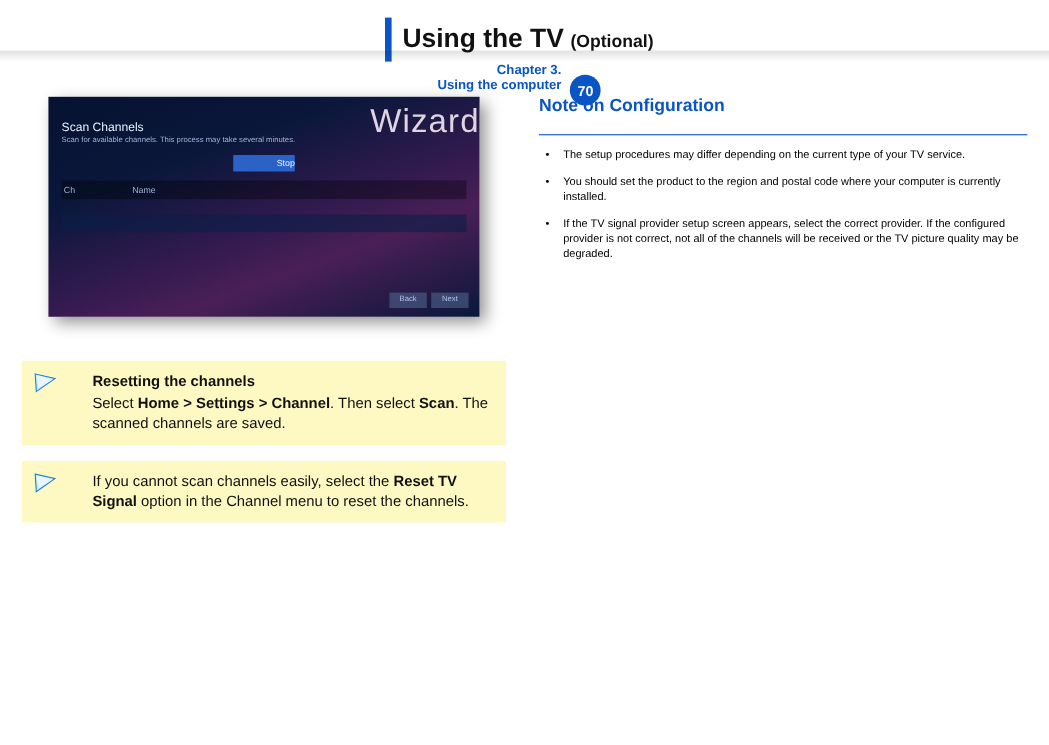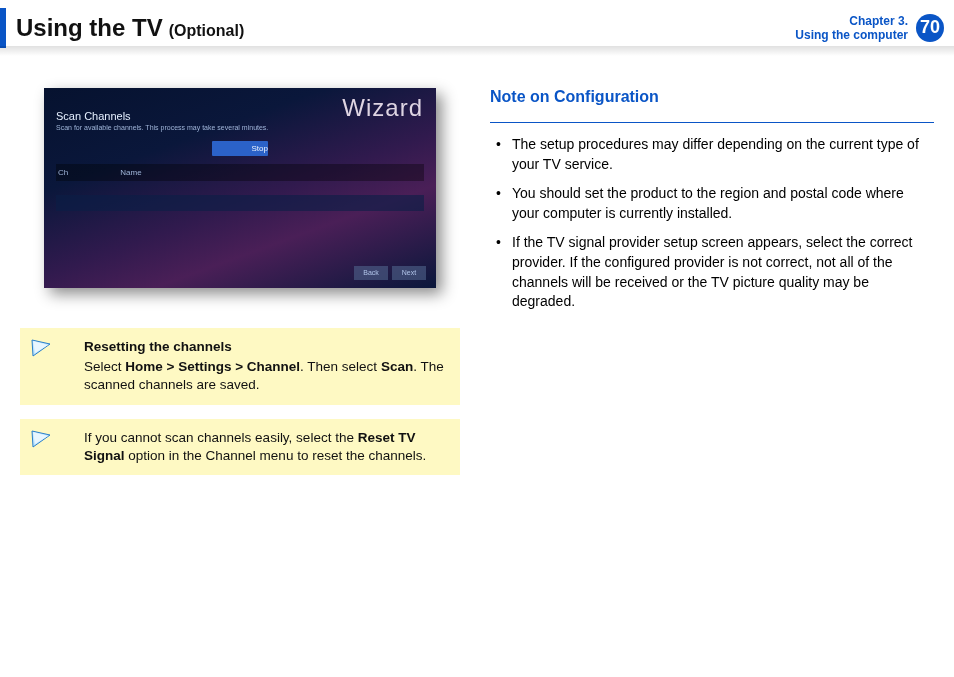"Using the TV" .topbar { flex-direction: none -> column }
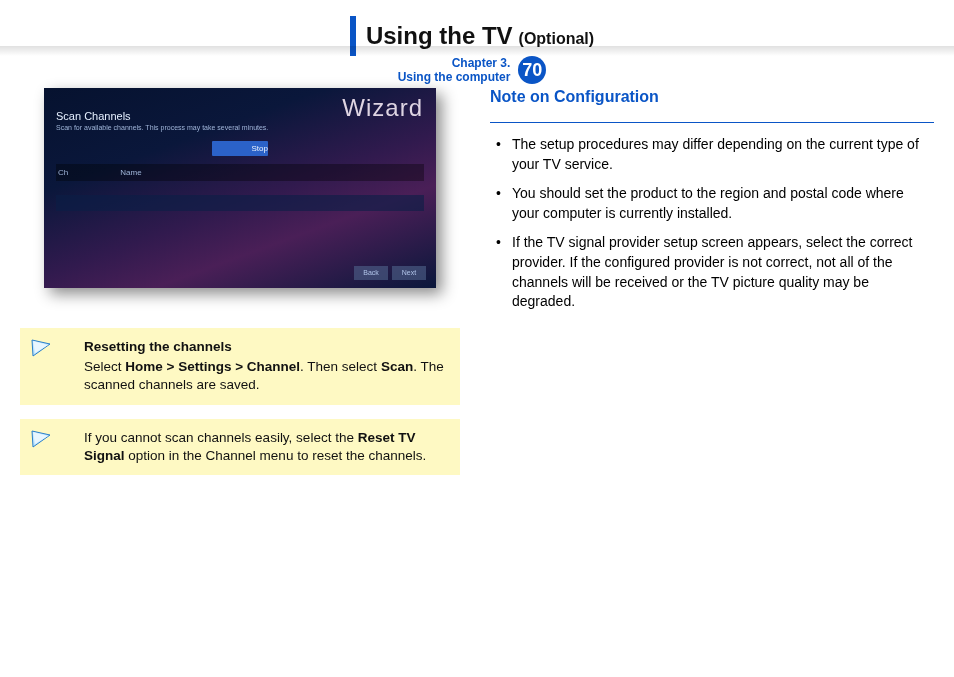"70" .page-badge { font-size: 18px -> 13px; margin-top: none -> 12px }
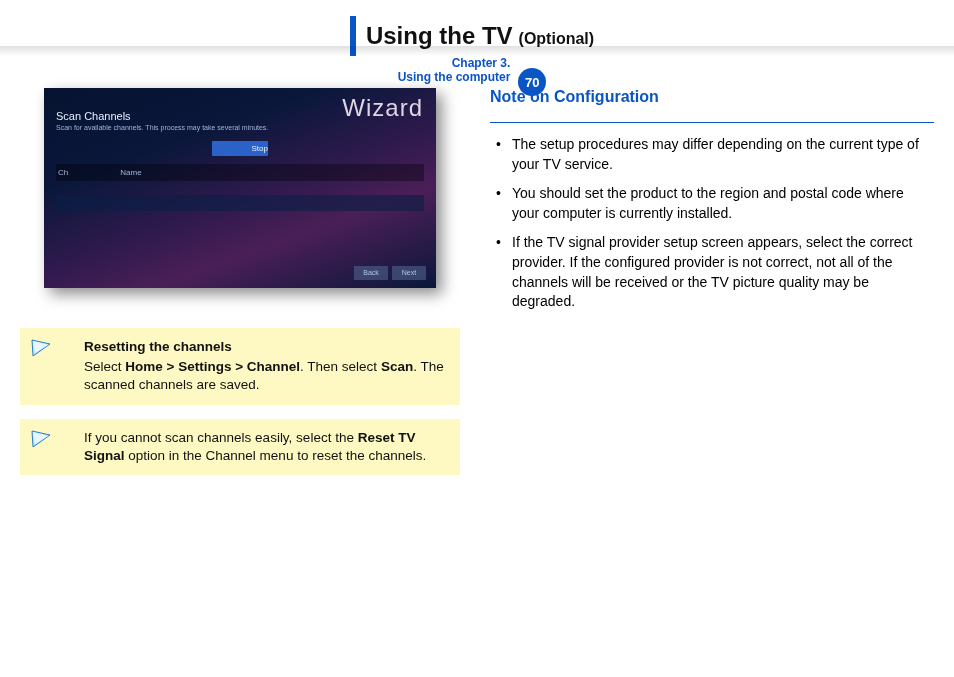"Wizard" .wizard .big { font-size: 24px -> 30px; right: 13px -> 0 }
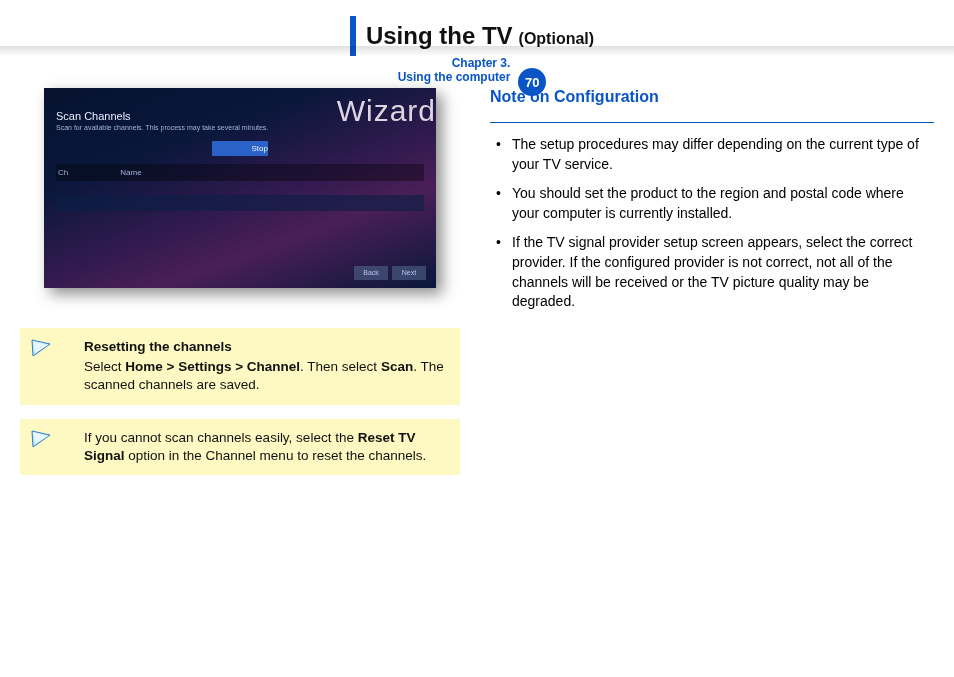"The setup procedures may differ" .bullets { font-size: 14px -> 10px }
